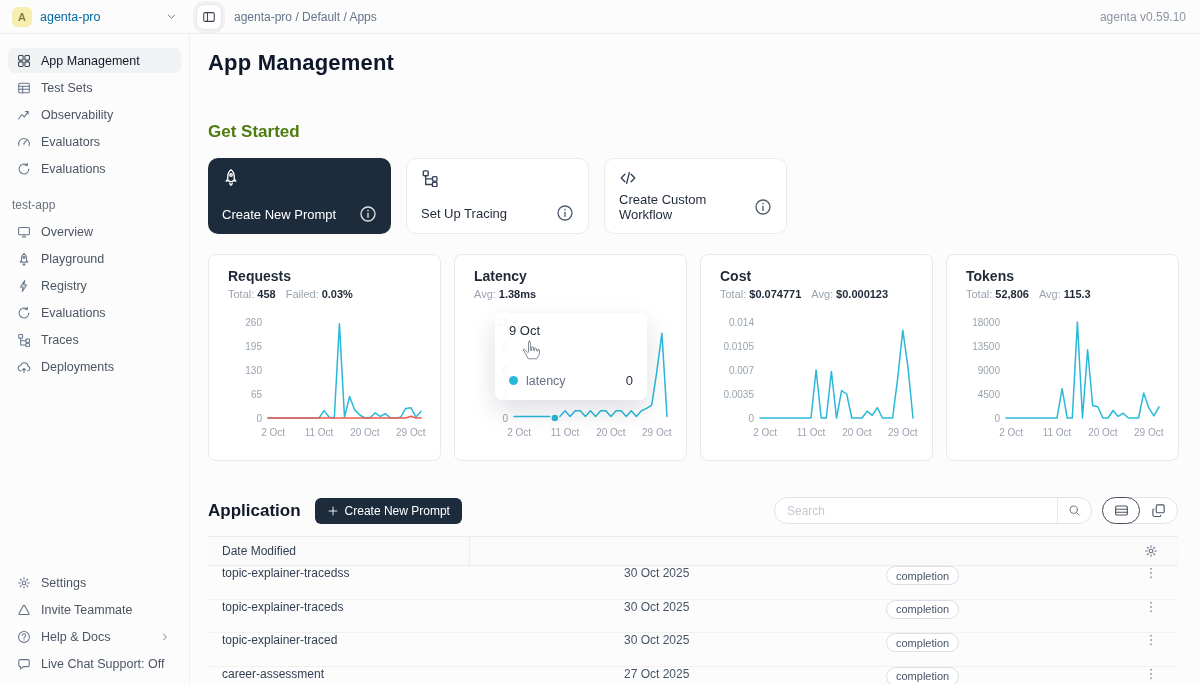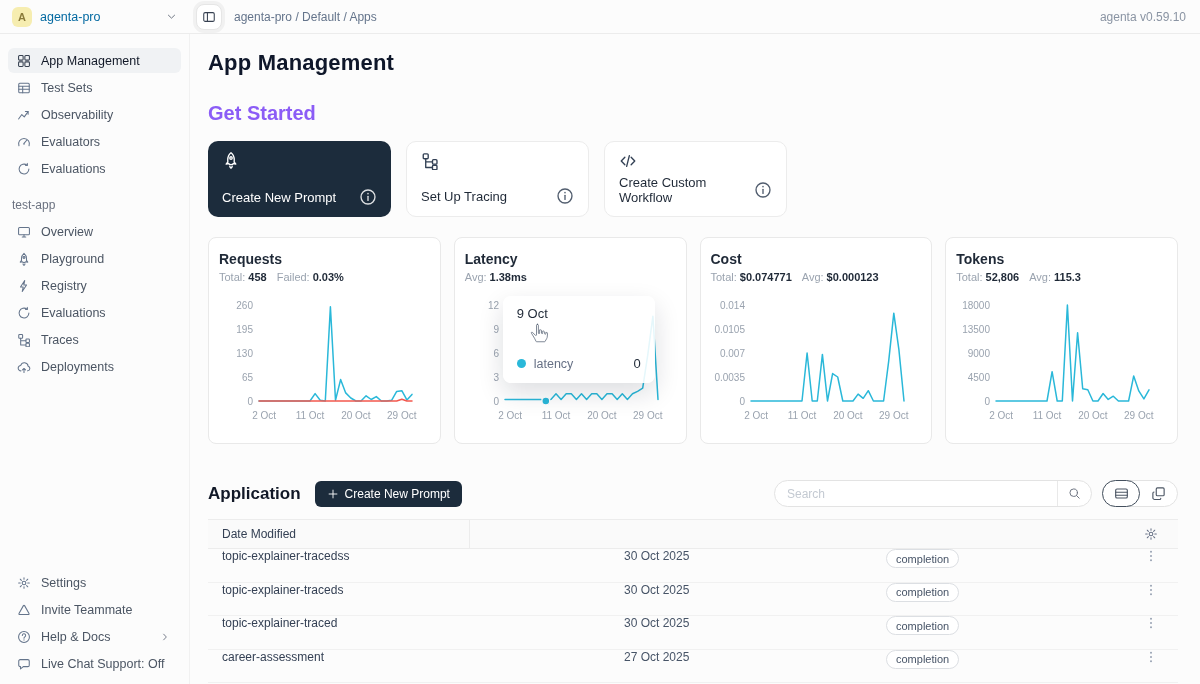"Get Started" .section-title { color: #8b5cf6 -> #4d7c0f; font-size: 20px -> 17px; margin-top: 26px -> 46px }
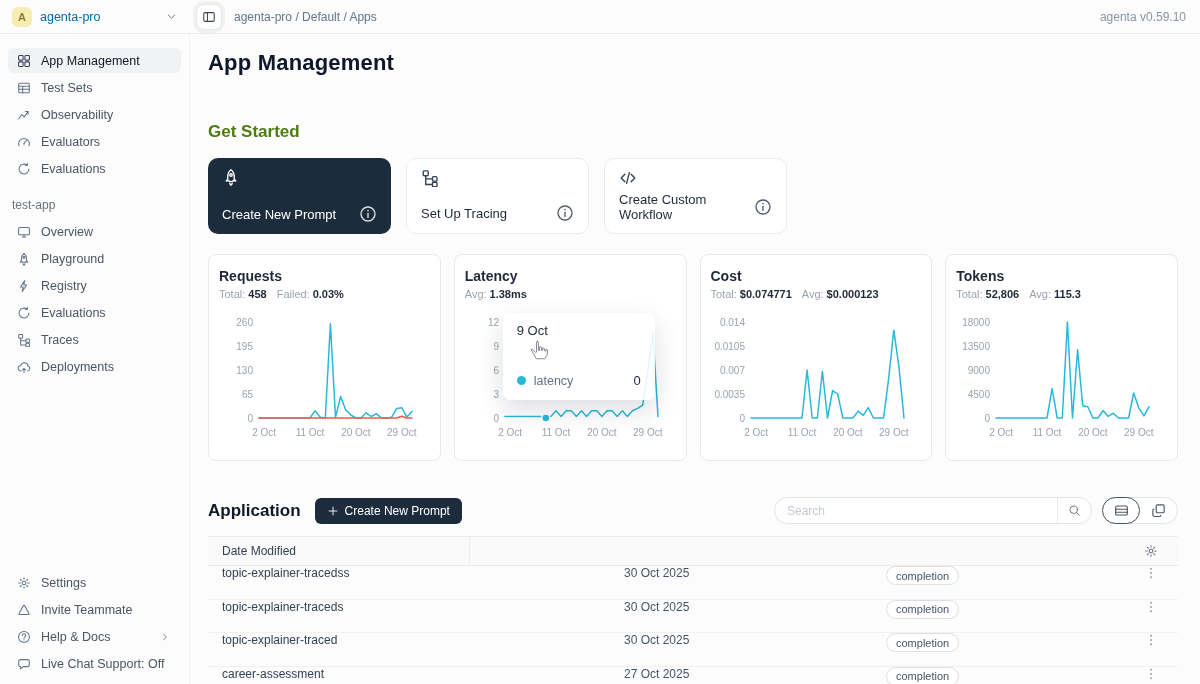"Requests" .stat-card { padding: 13px 10px -> 13px 19px }
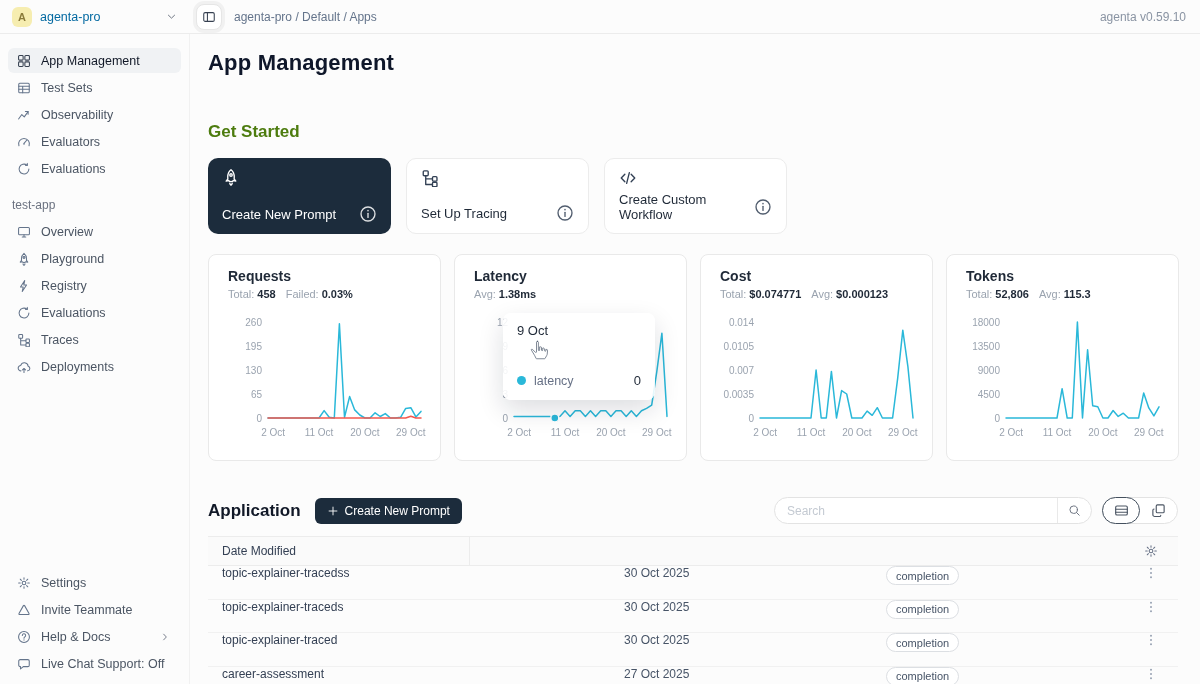"9 Oct" .chart-tooltip { left: 48px -> 40px }
